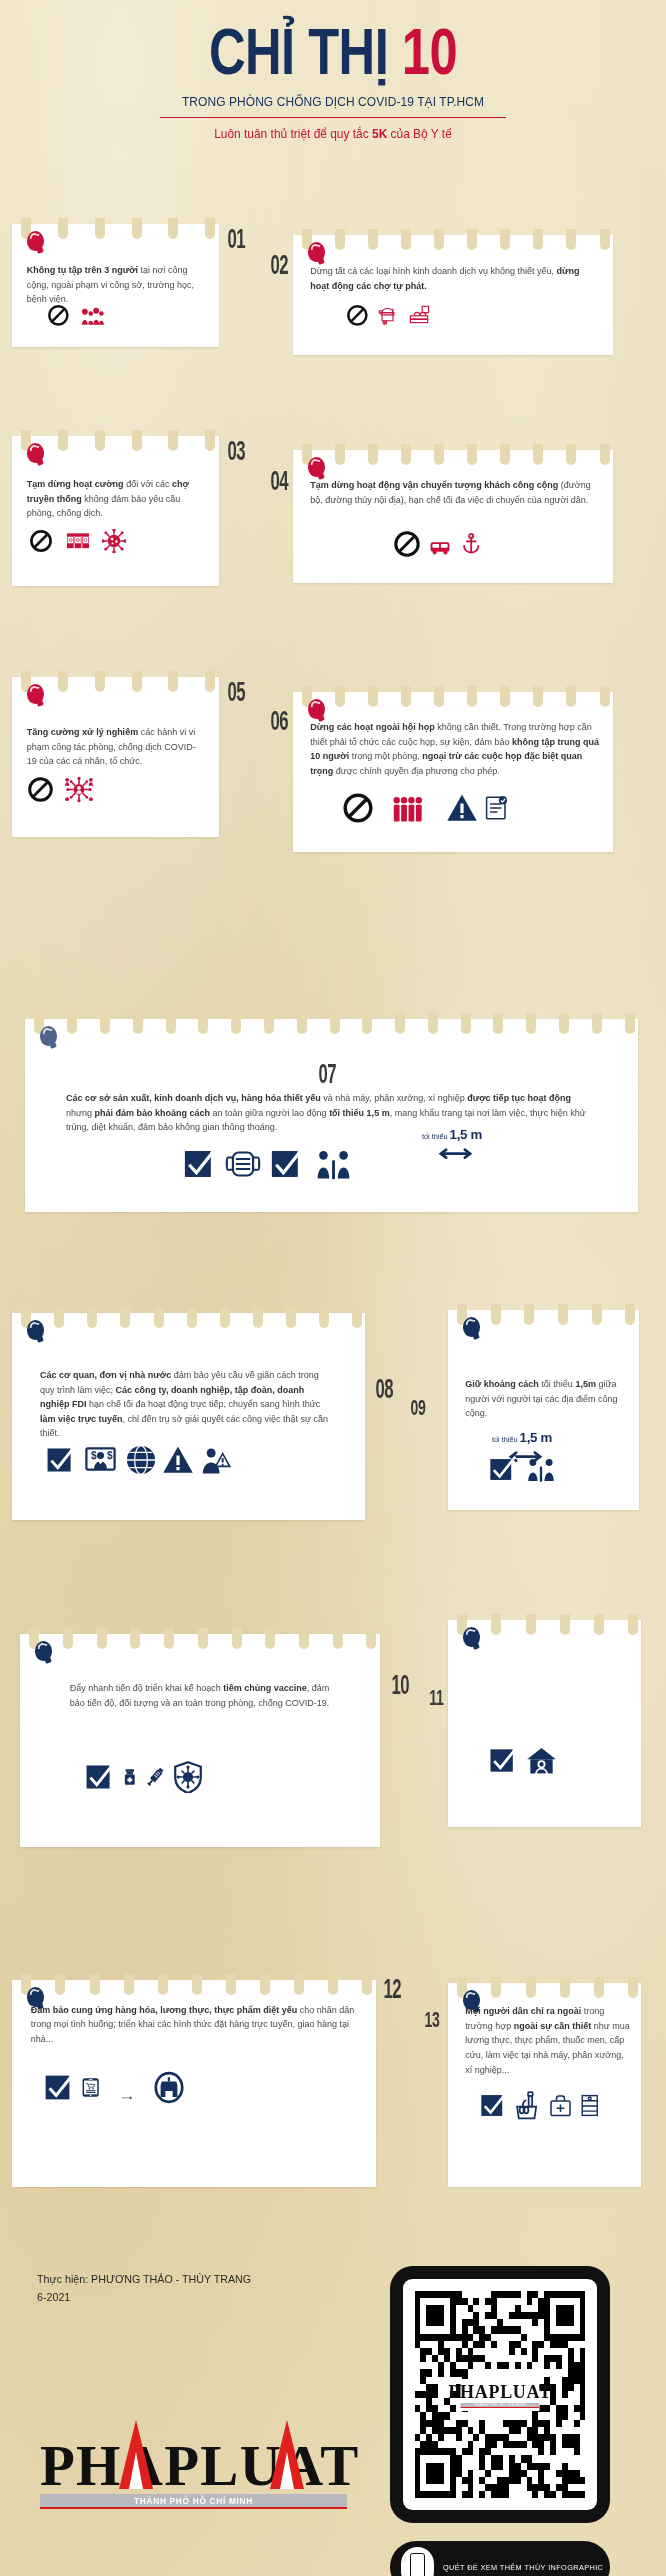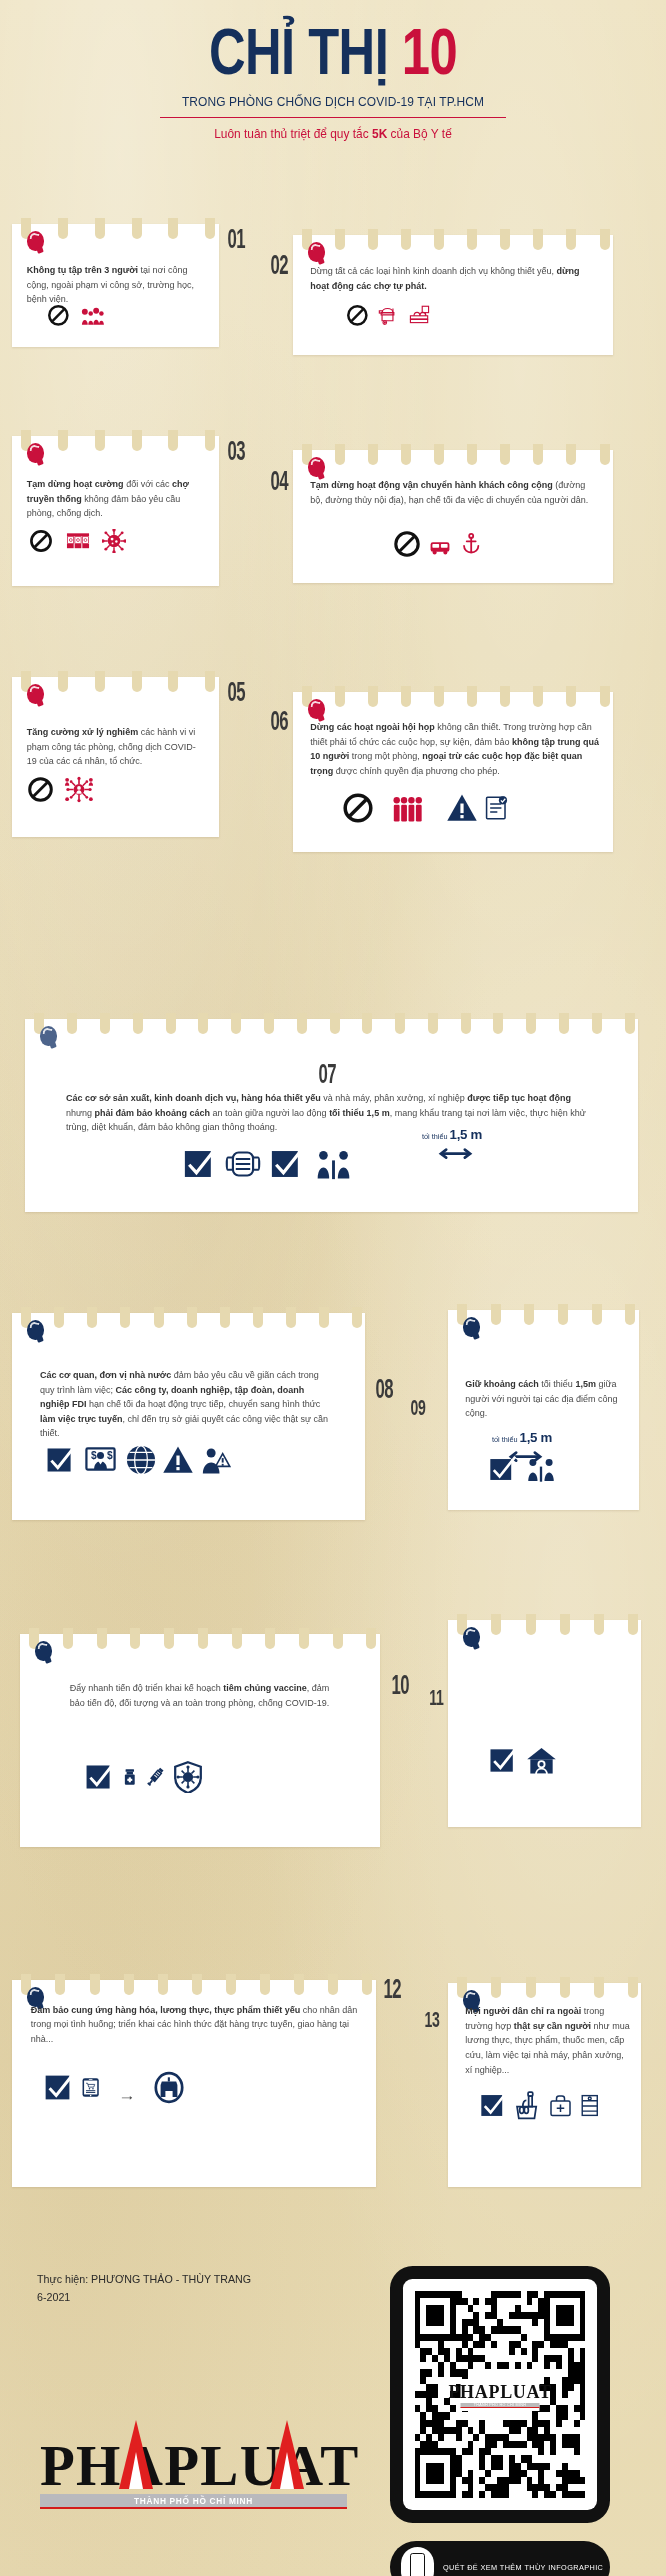"Tạm dừng hoạt động vận" b { text: hành -> tượng }
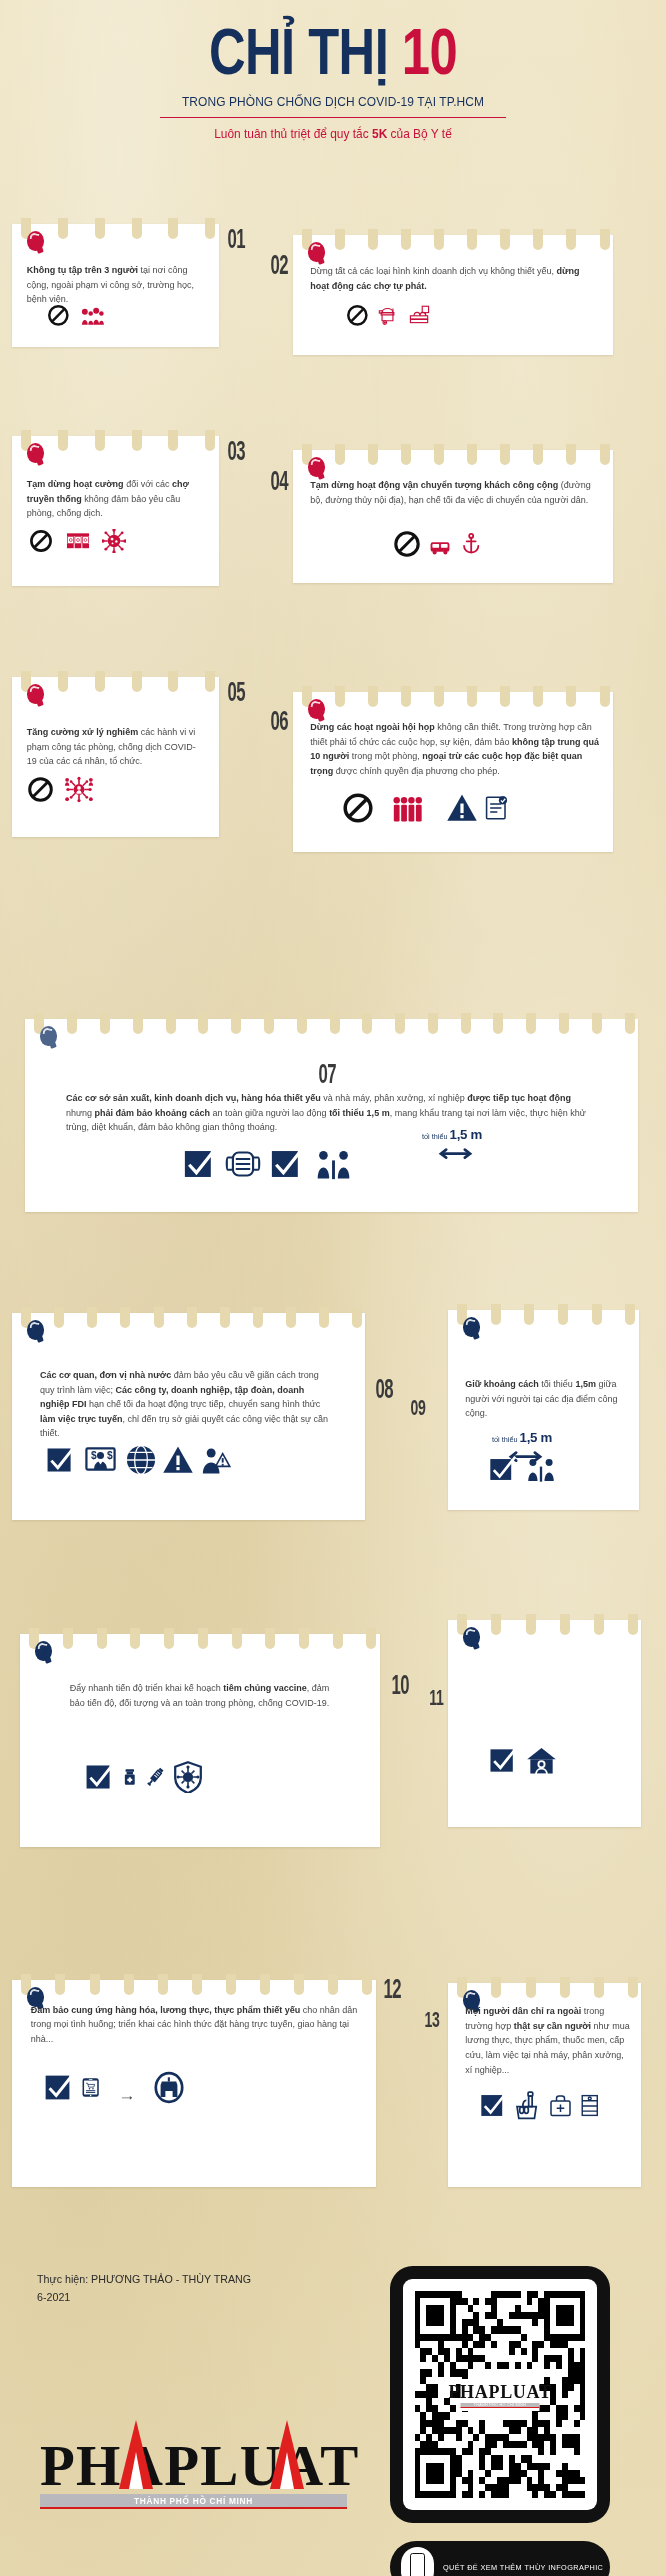"Đảm bảo cung ứng hàng" b { text: thiết -> diệt }
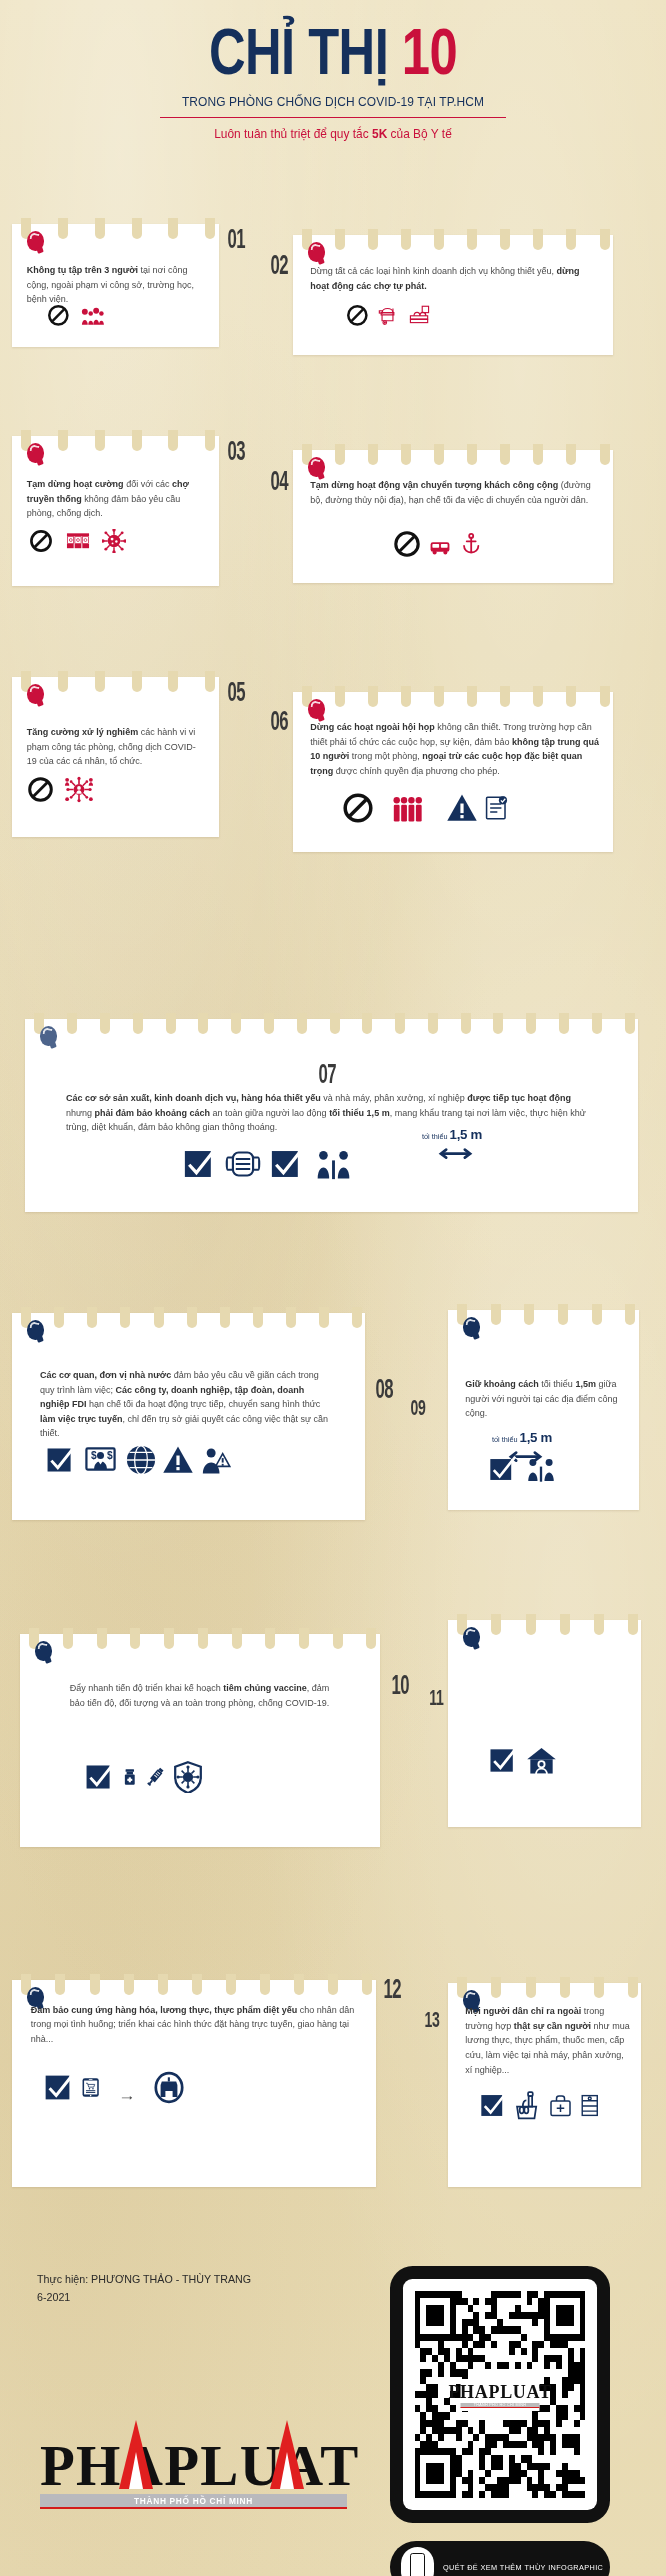"thật sự cần người" b { text: thật sự cần người -> ngoài sự cần thiết }
